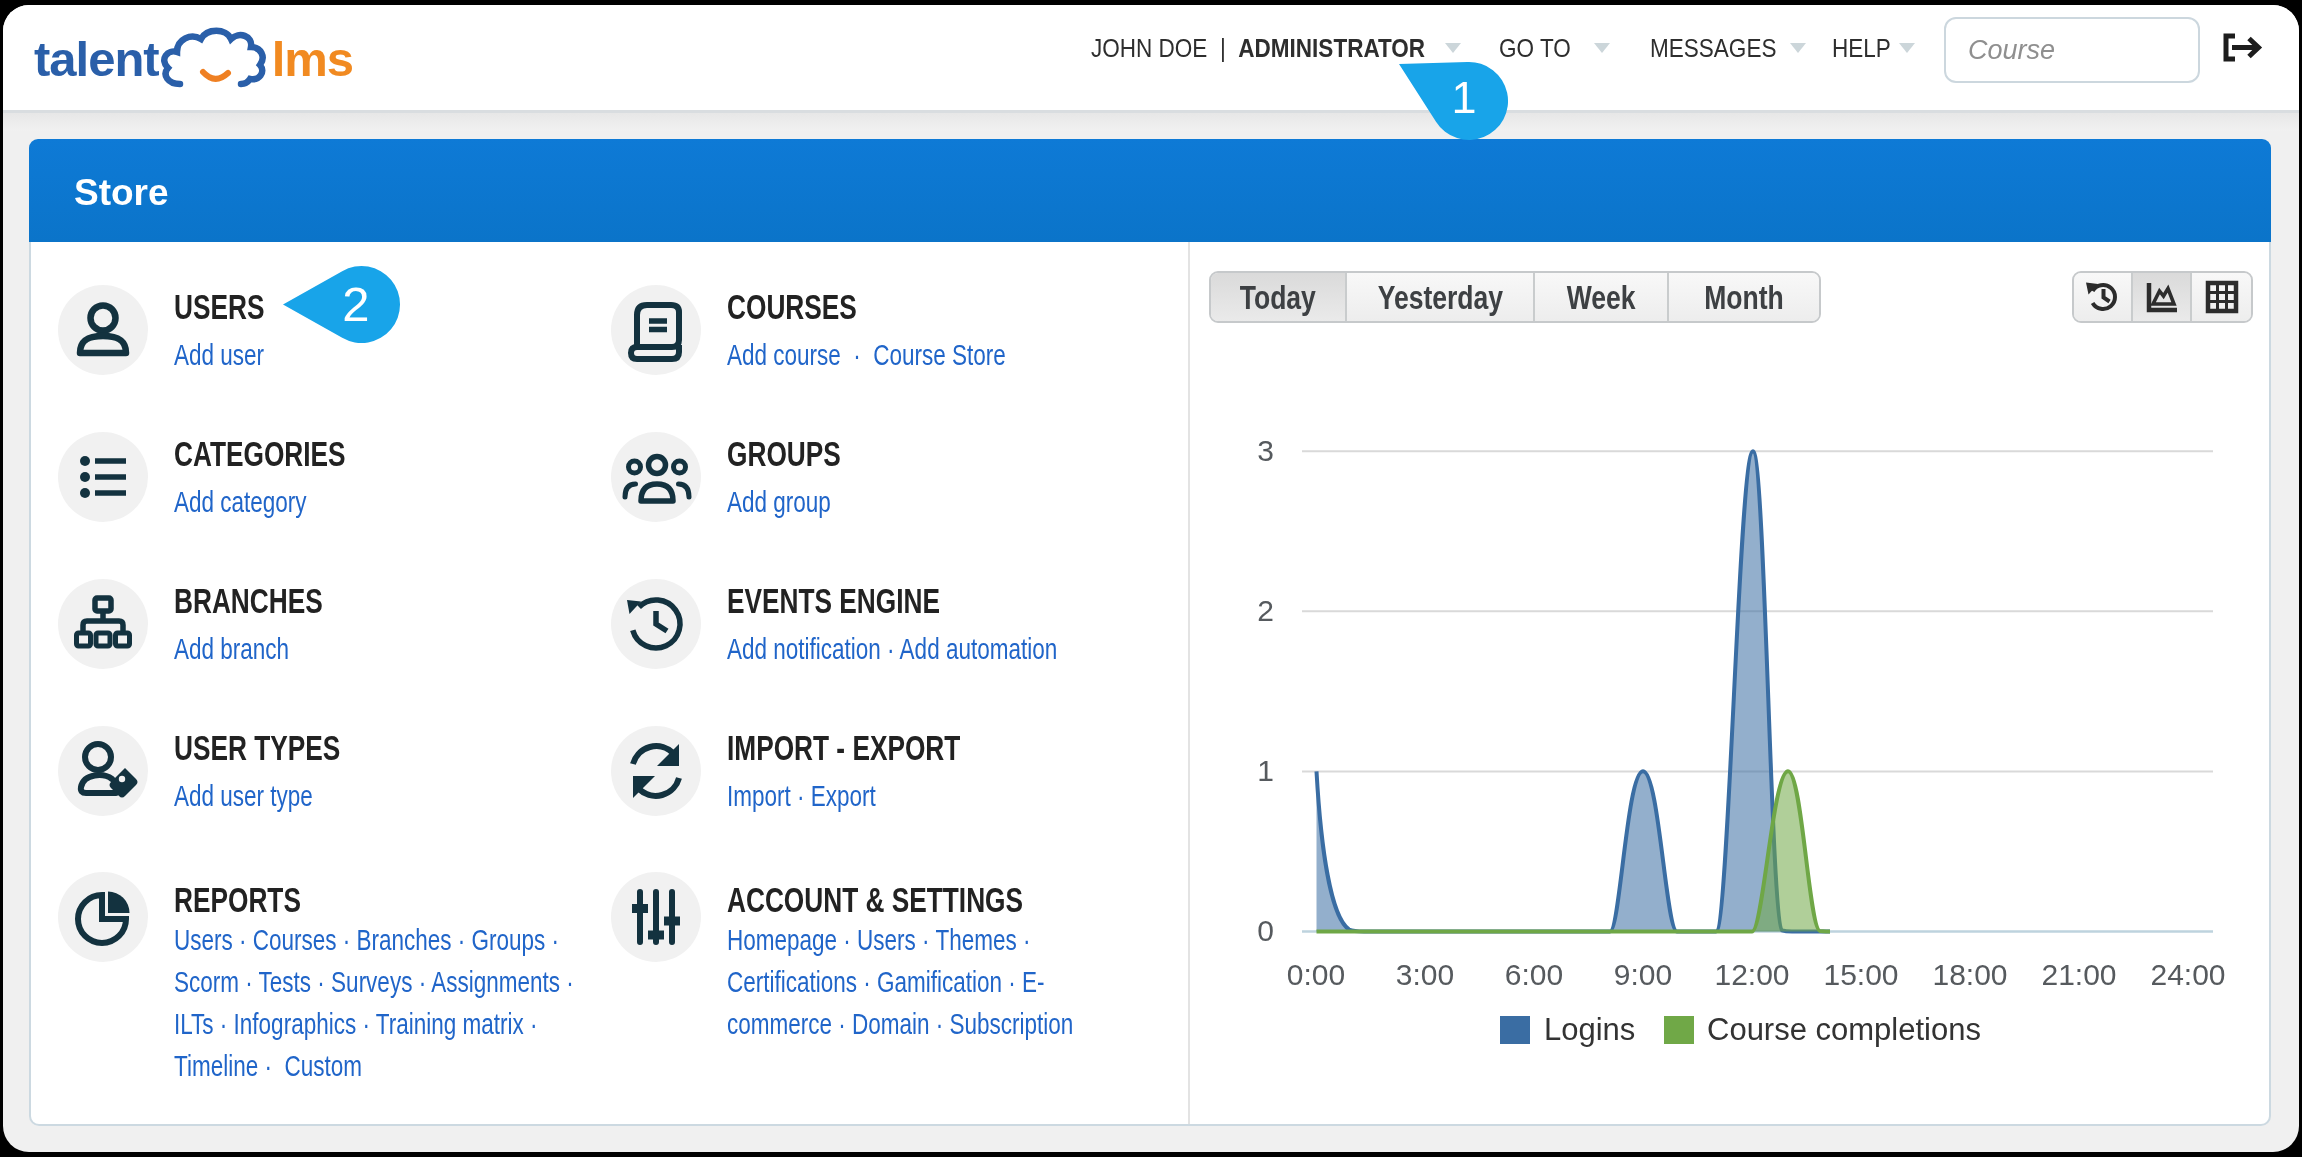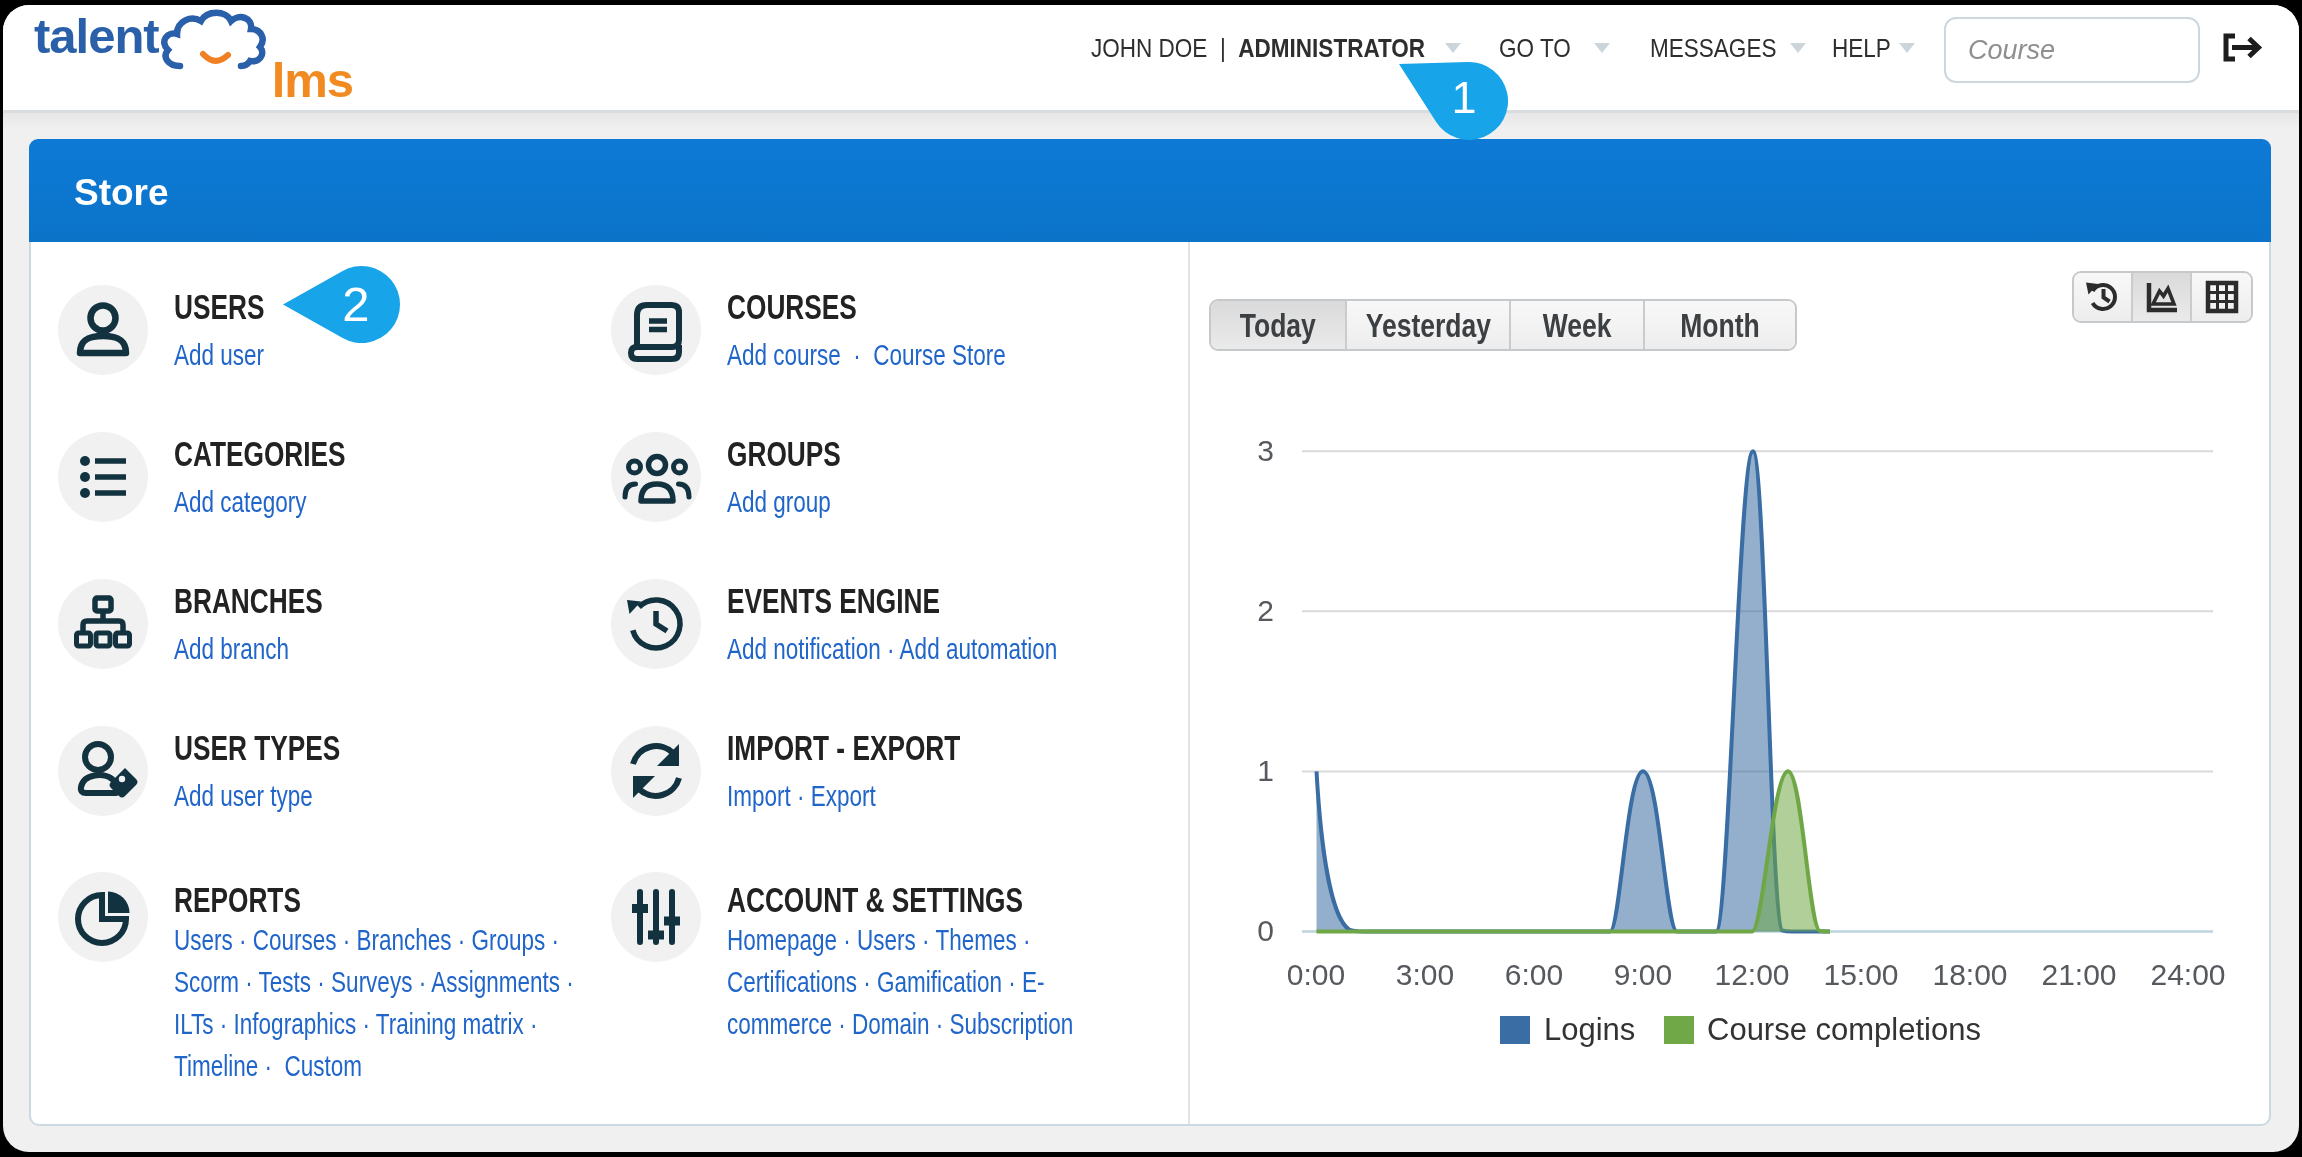"talent" .logo { align-items: none -> flex-end; top: 8px -> 19px }
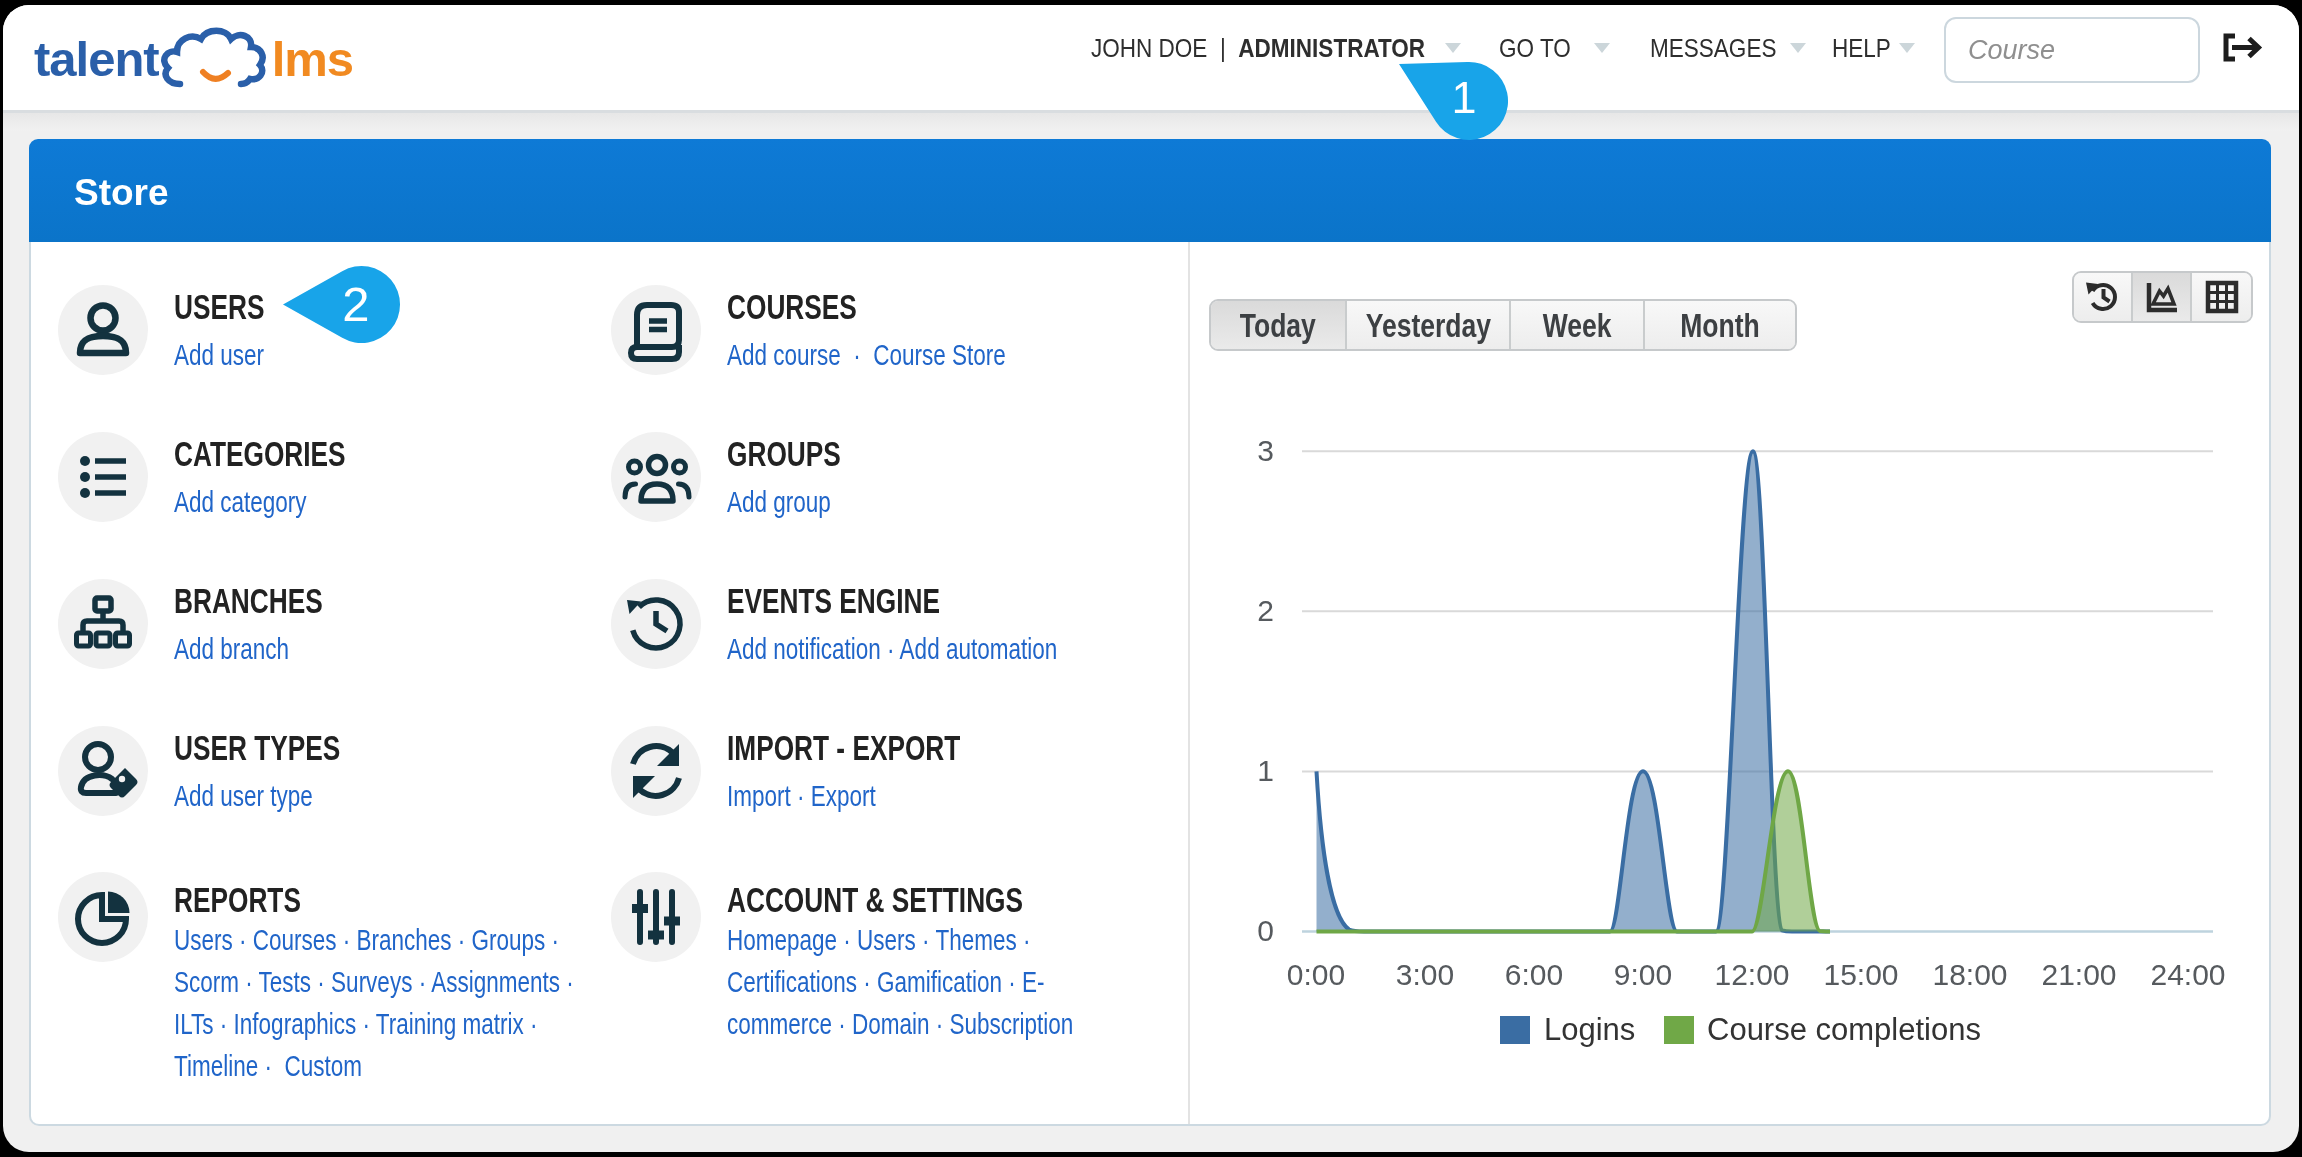"Today" .tabs { margin-top: 28px -> none }
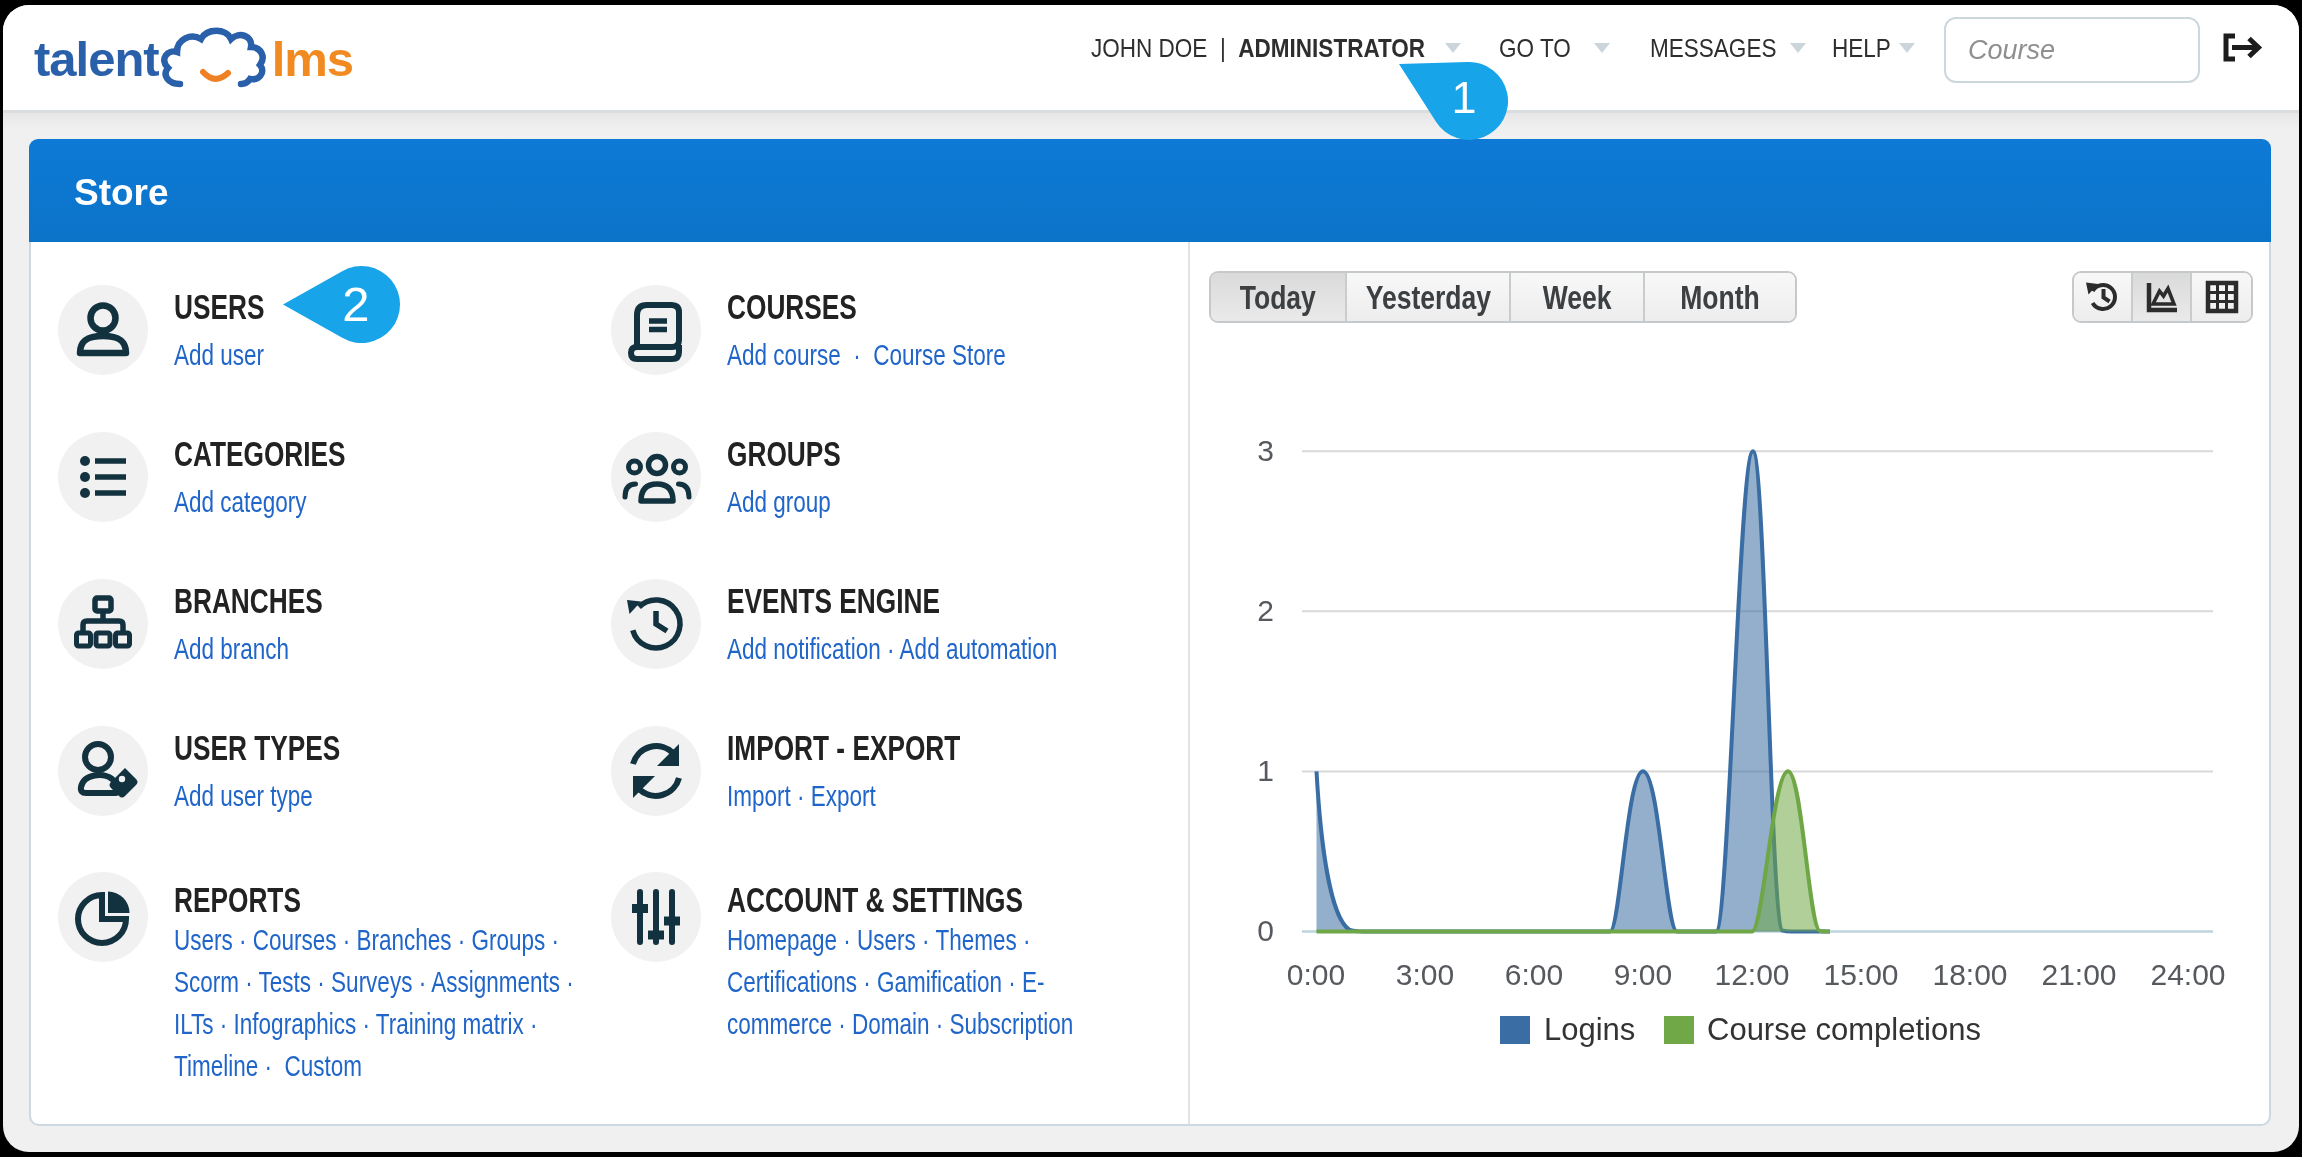"Yesterday" div.tab { width: 164px -> 188px }
